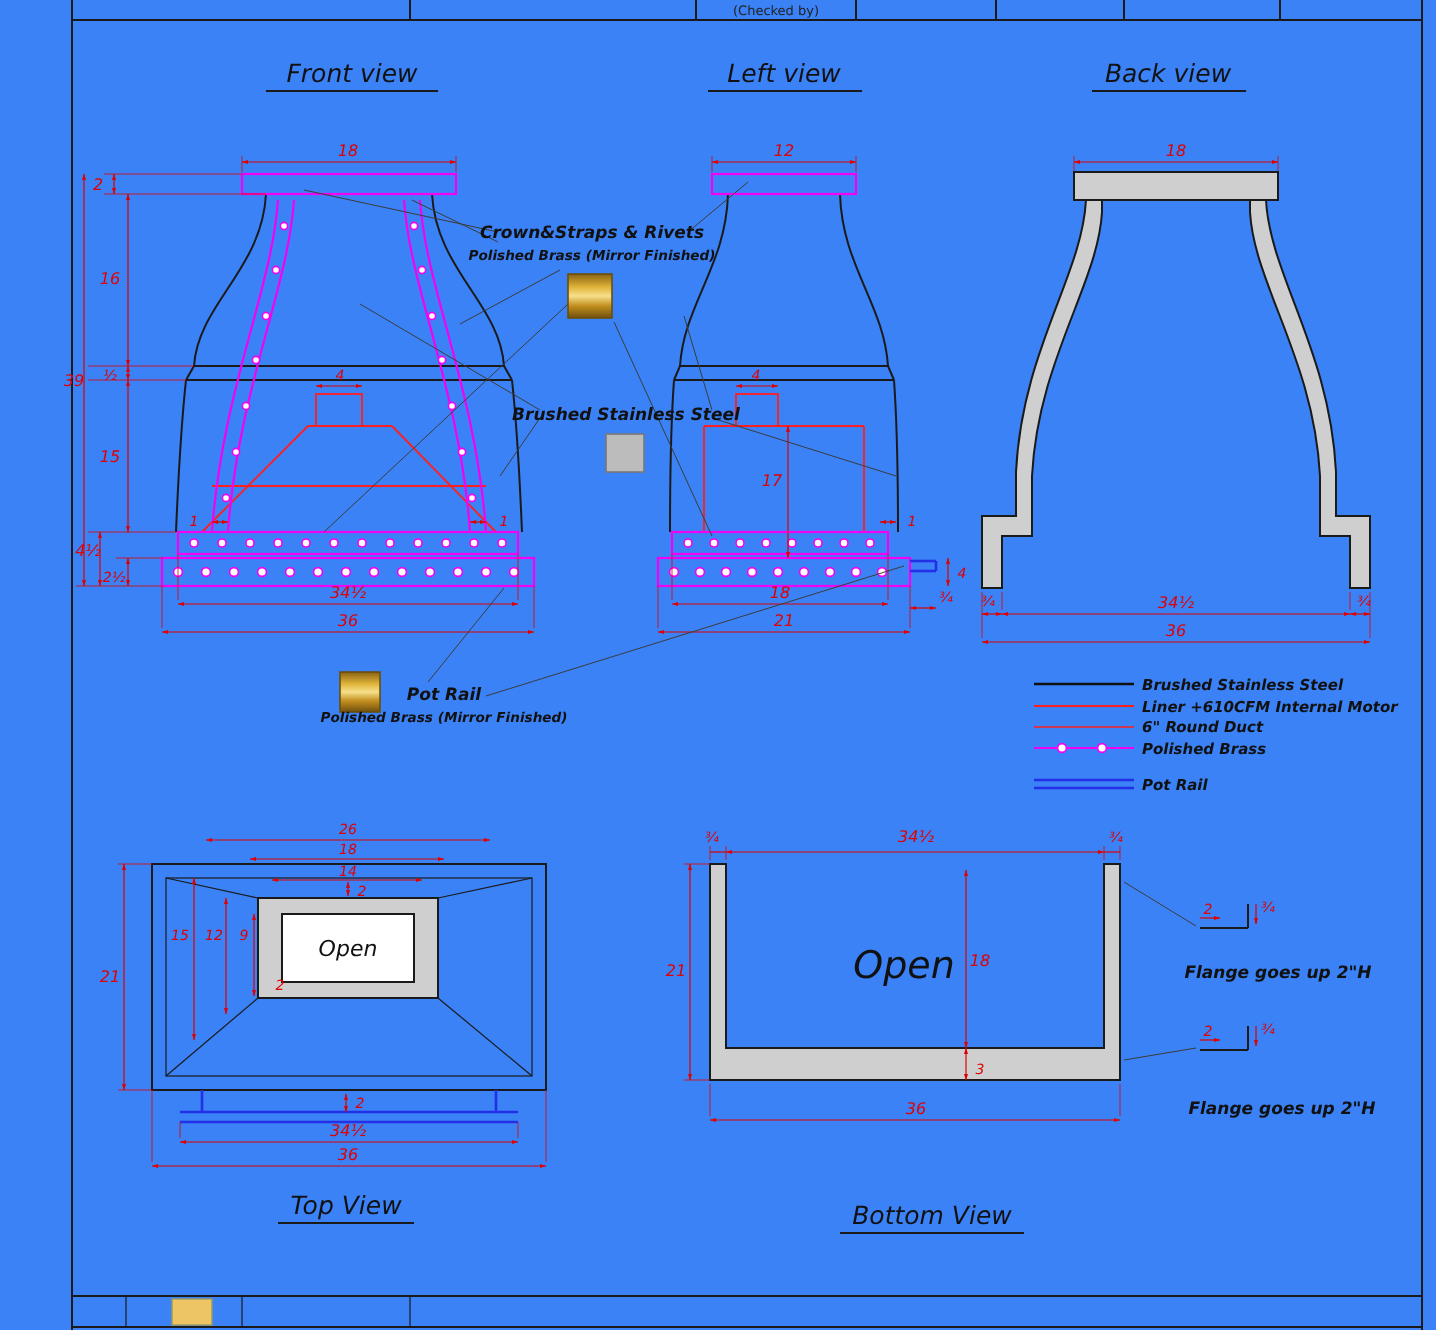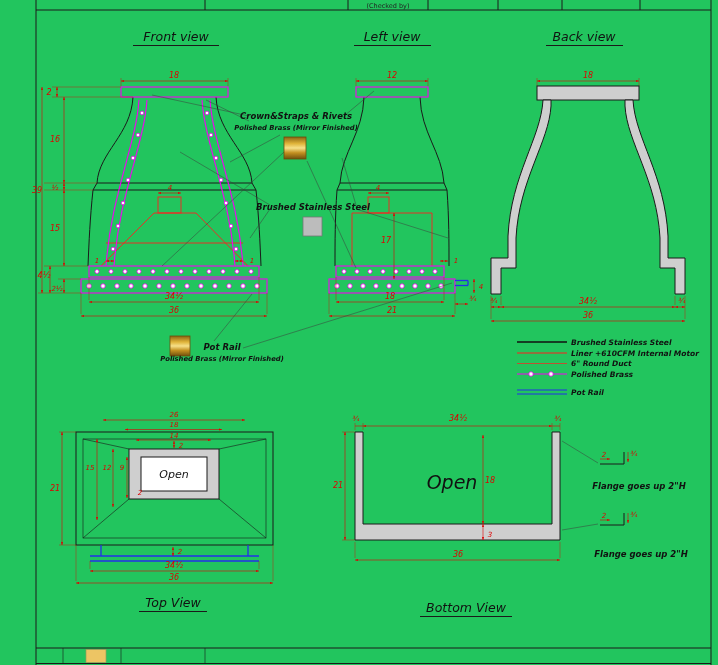"(Checked by)" .sheet { background: #22c55e -> #3b82f6 }
